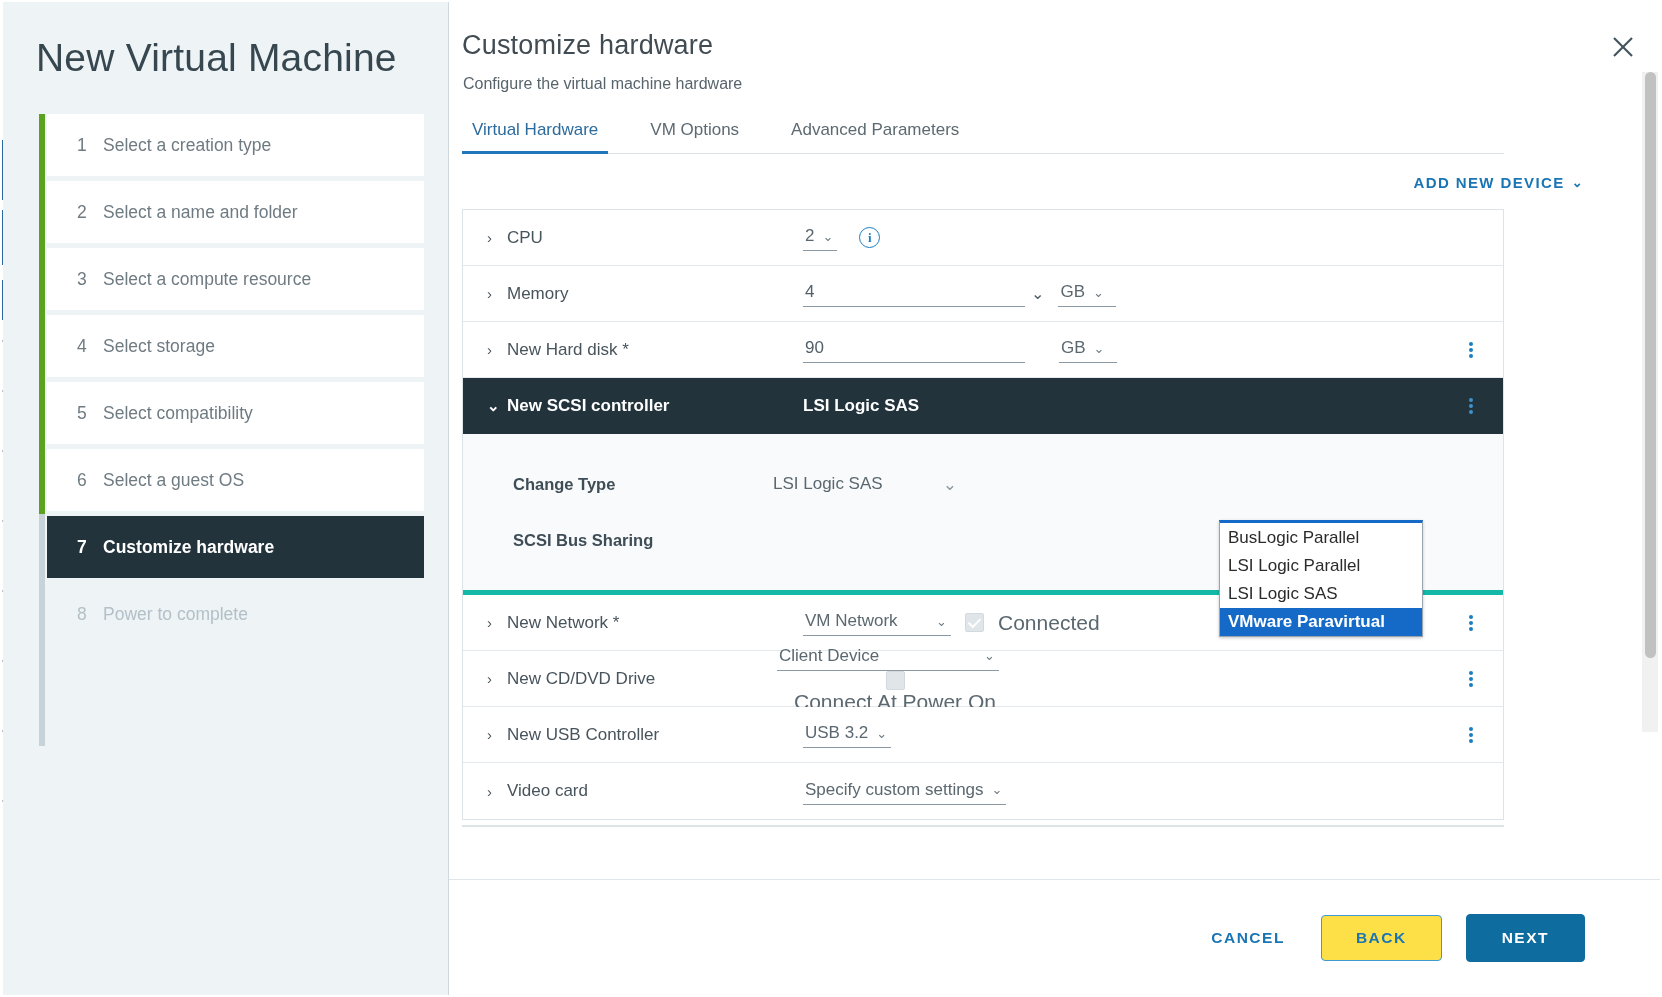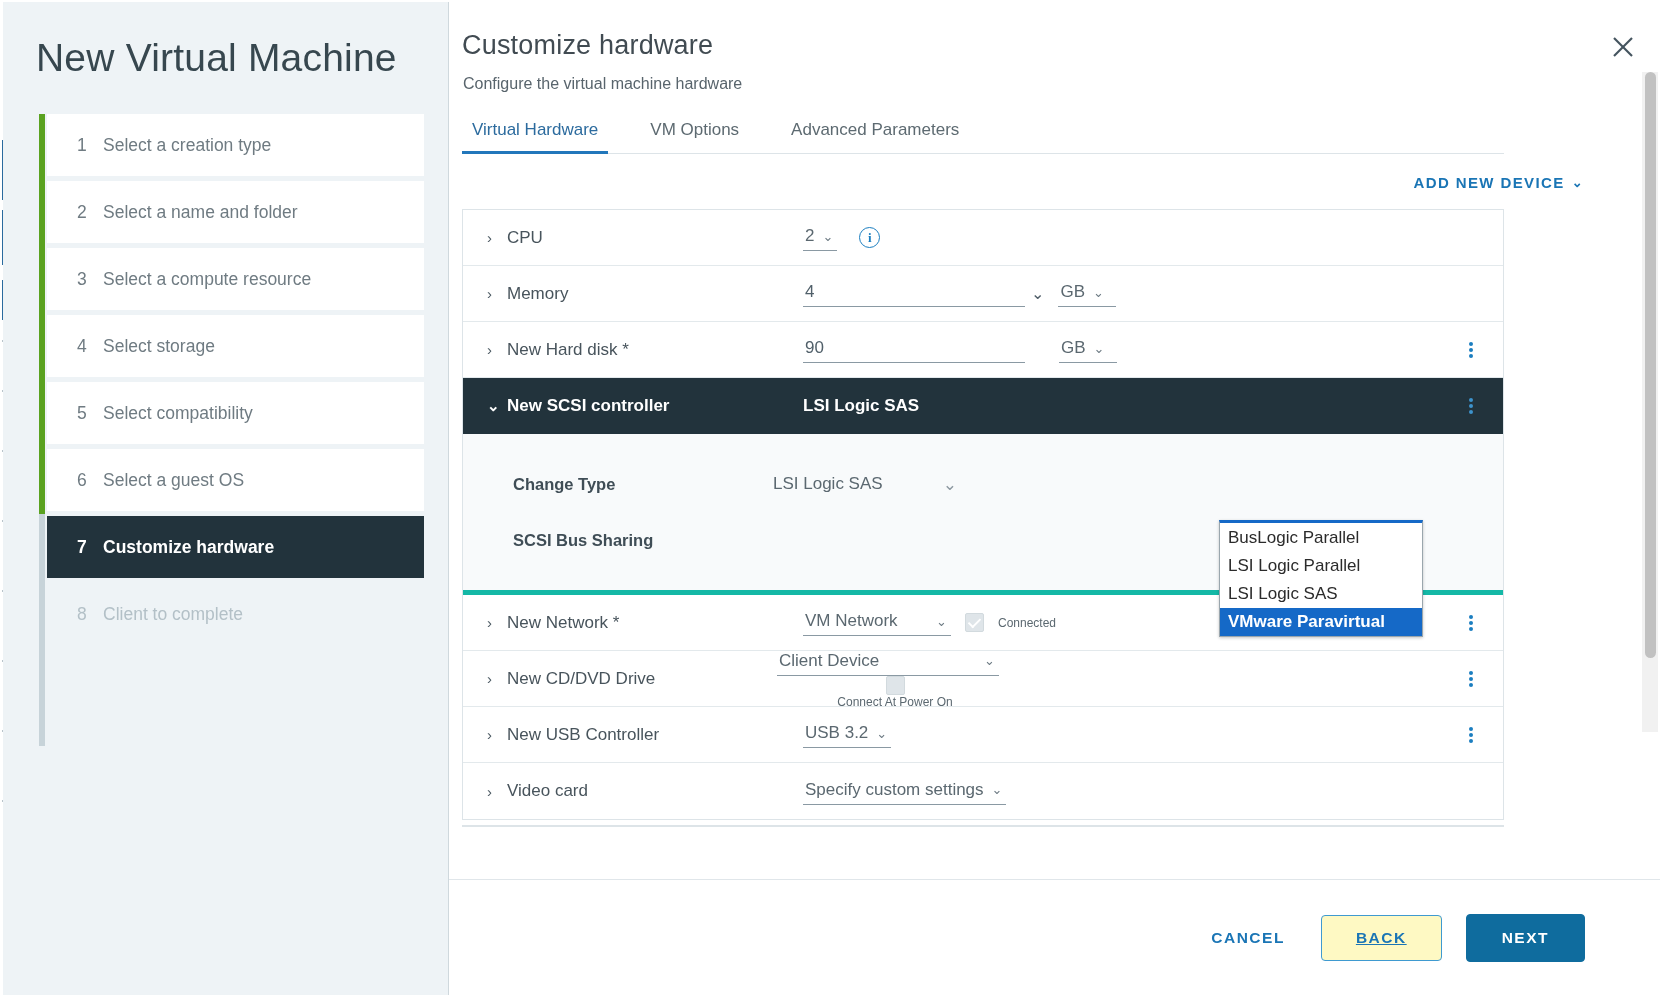"Client to complete" span { text: Client -> Power }
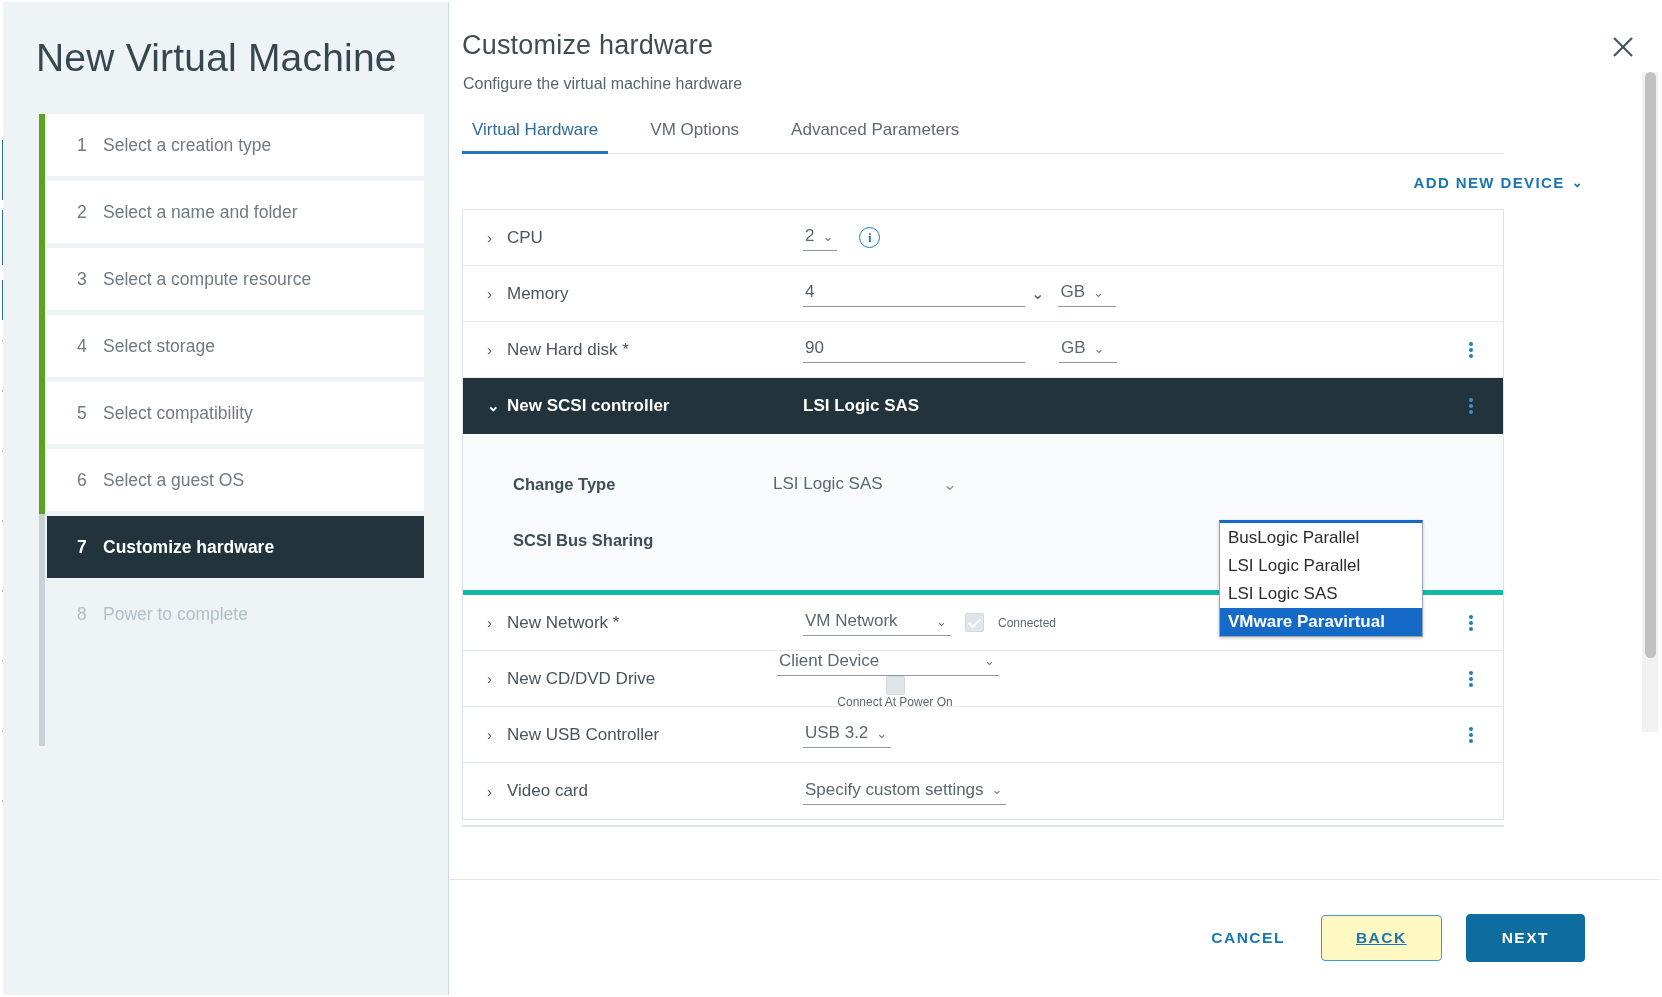"Connected" .cb-label { font-size: 12px -> 21px }
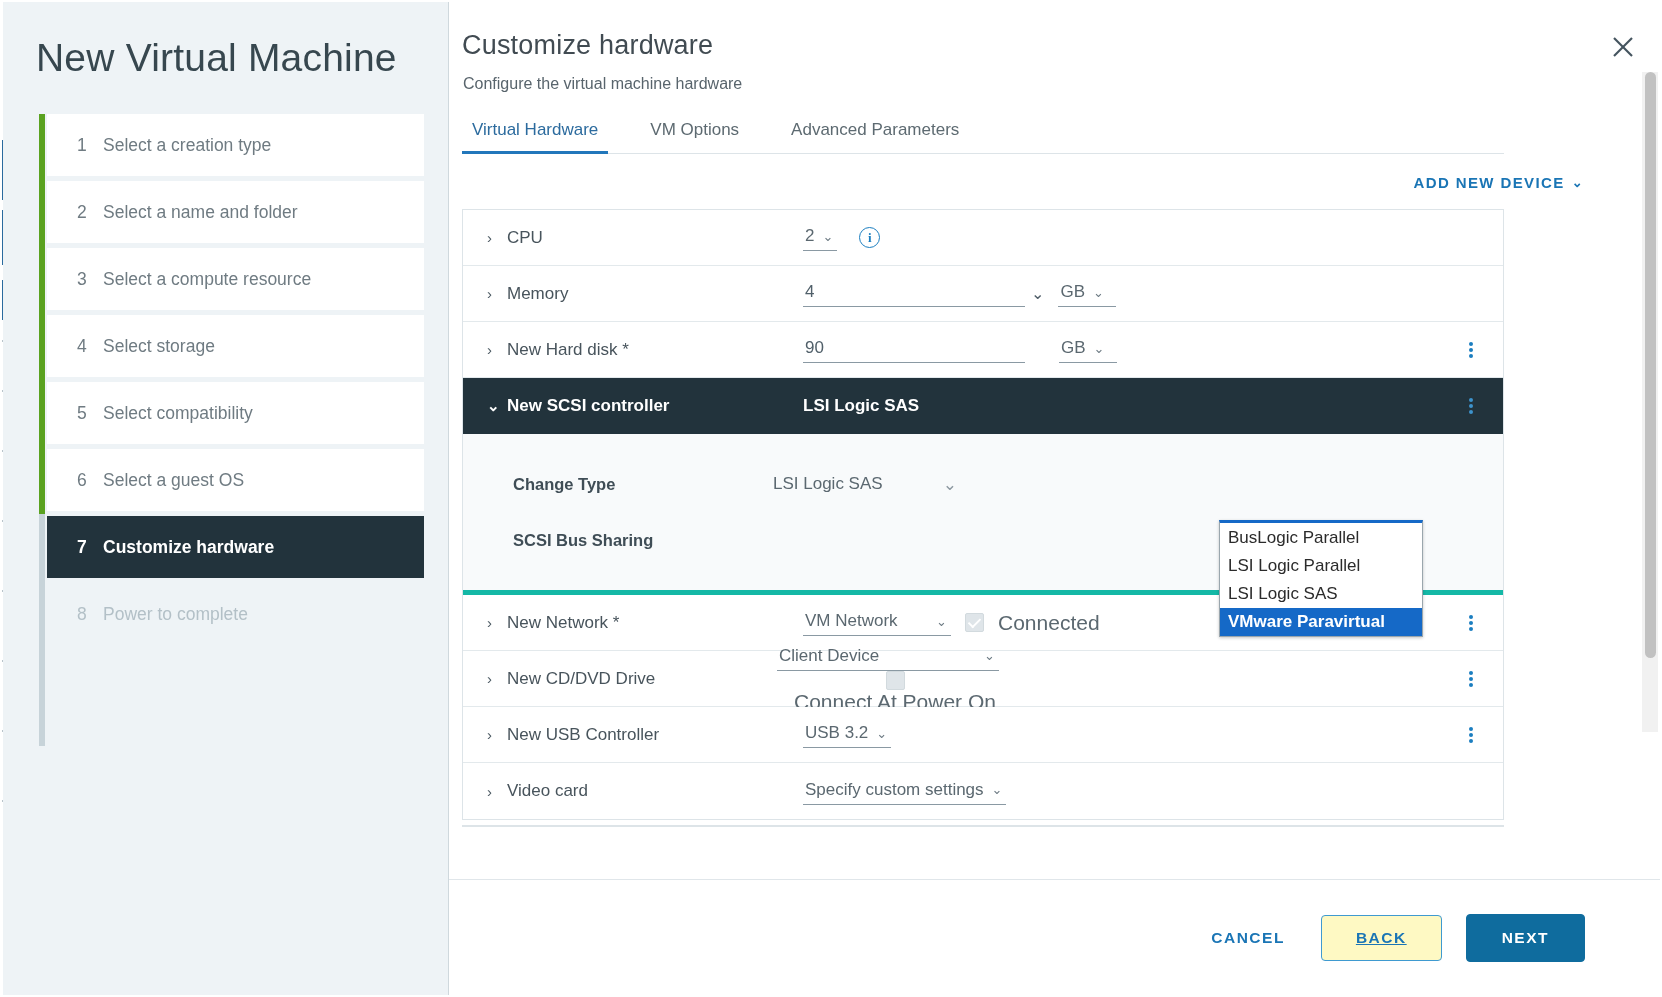"BACK" .btn-outline { background: #fef9c3 -> #fde047; text-decoration: underline -> none }
